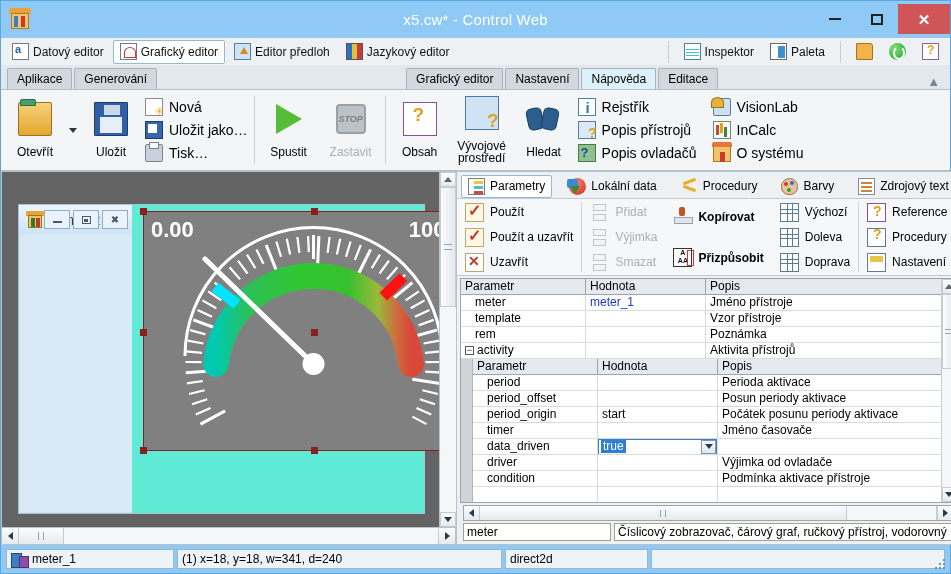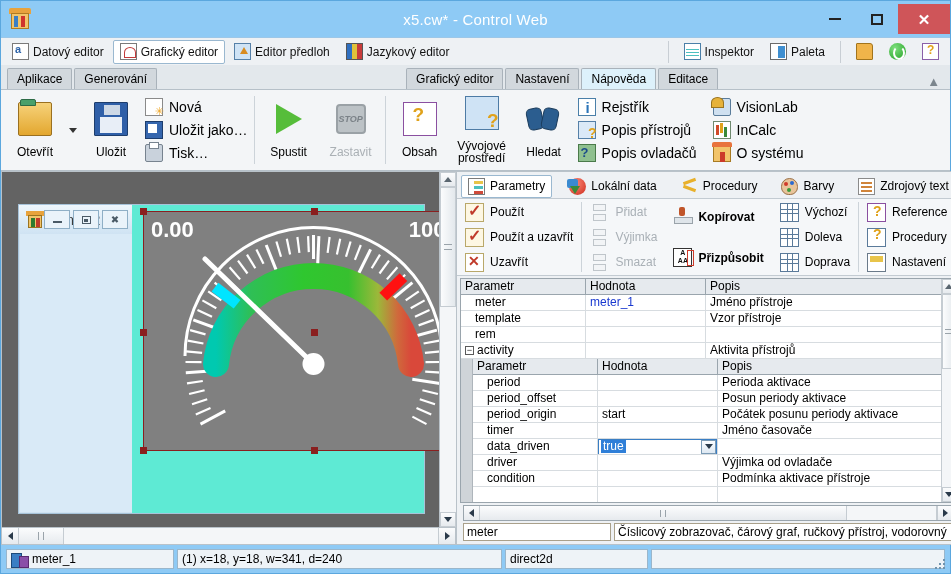"Poznámka" div.gc { html: none -> <div>Poznámka</div> }
